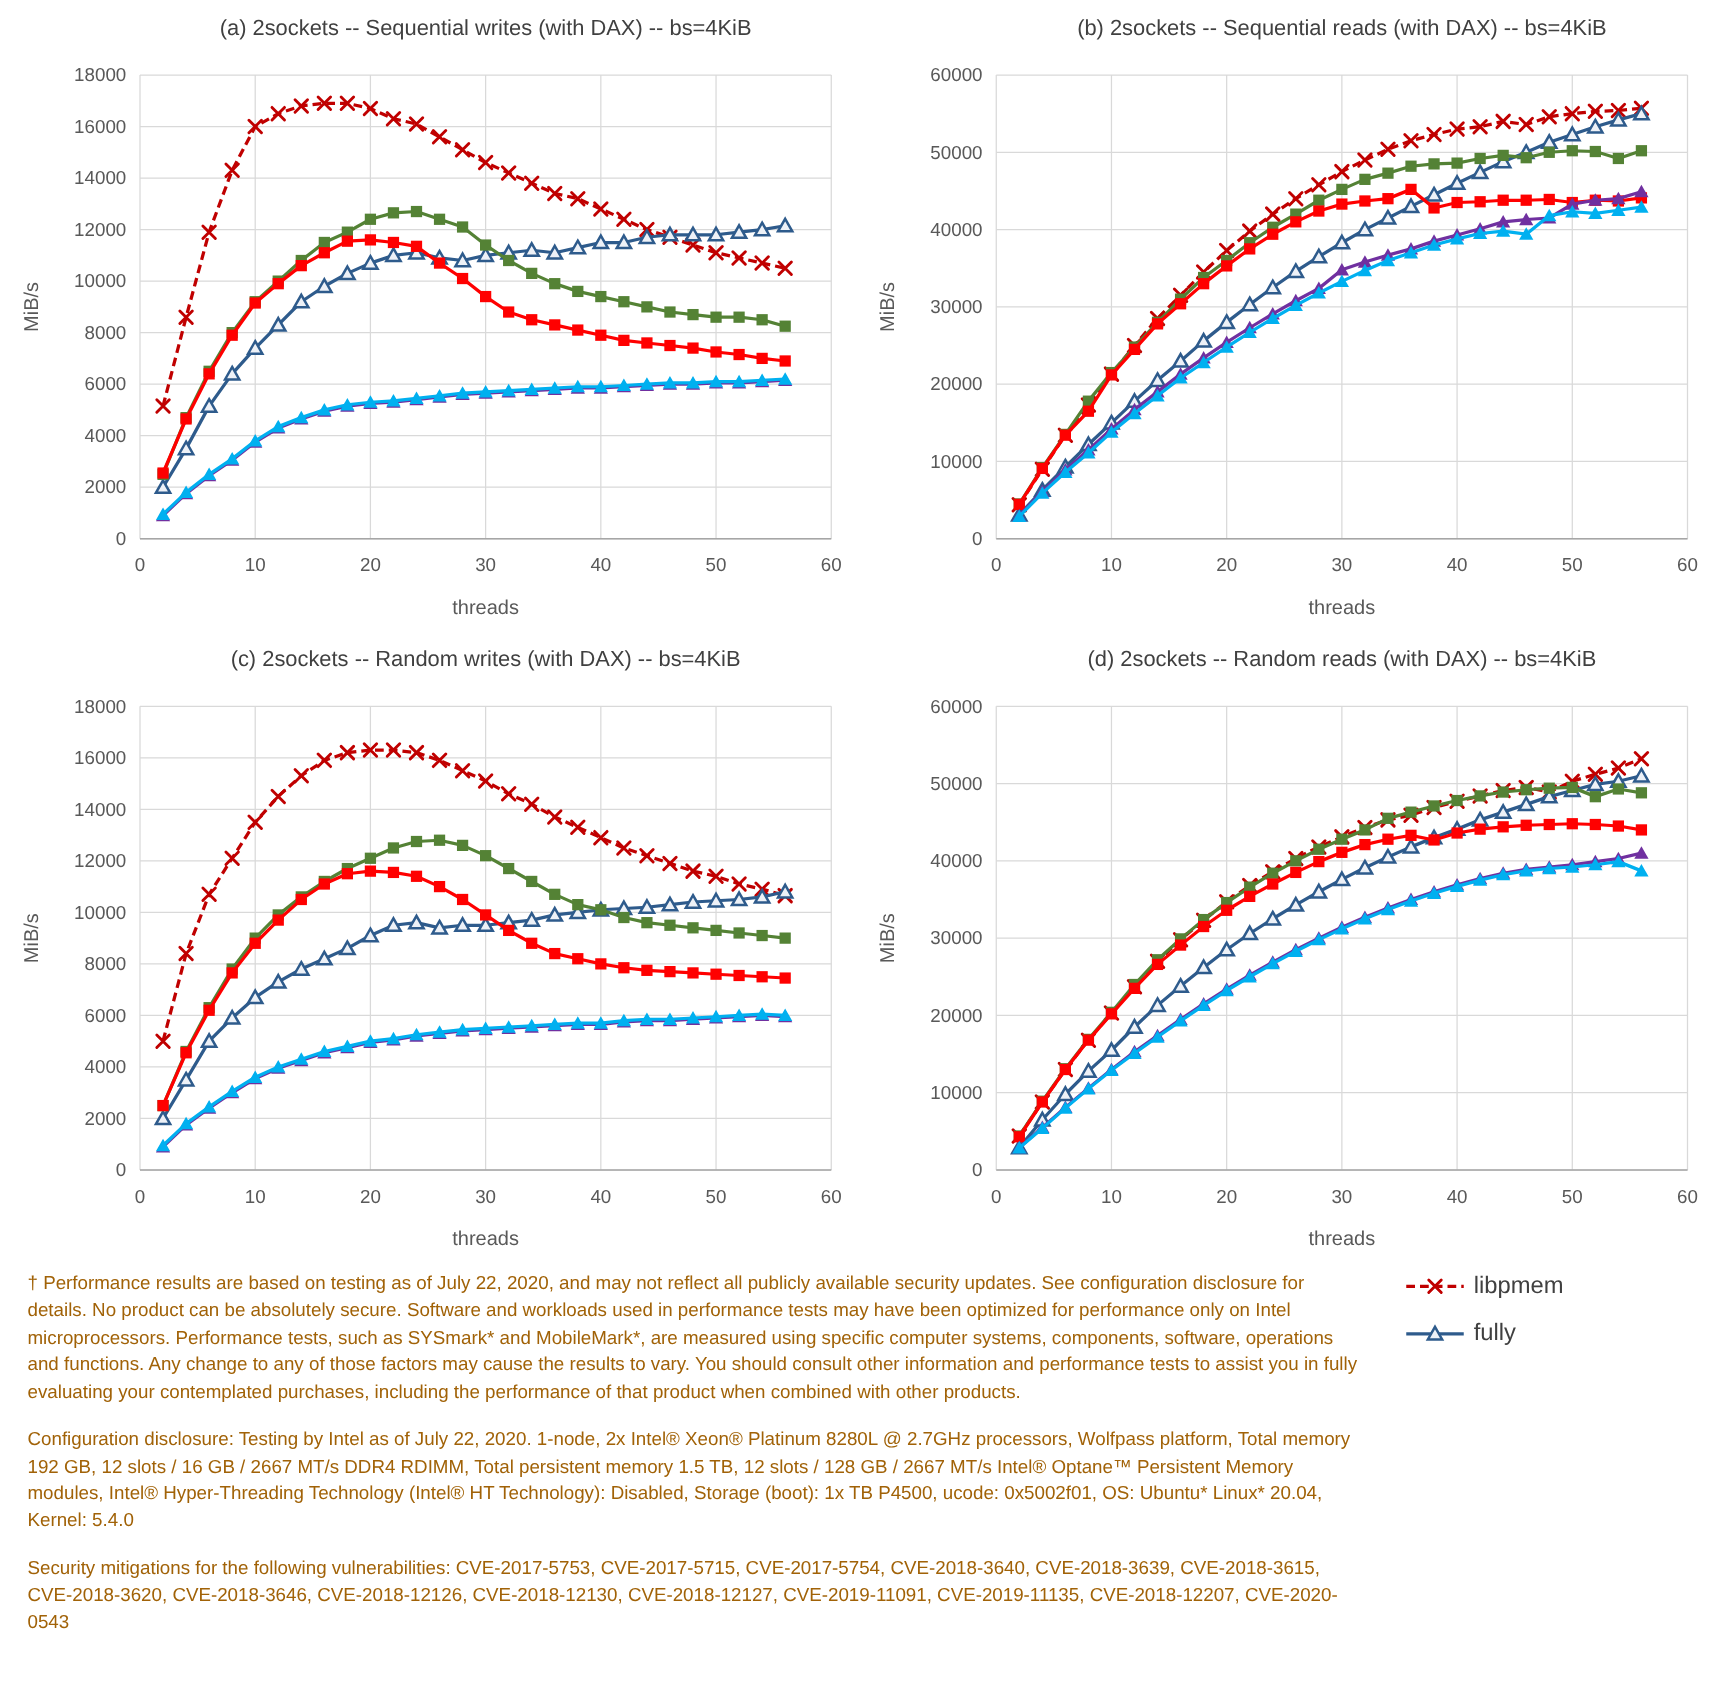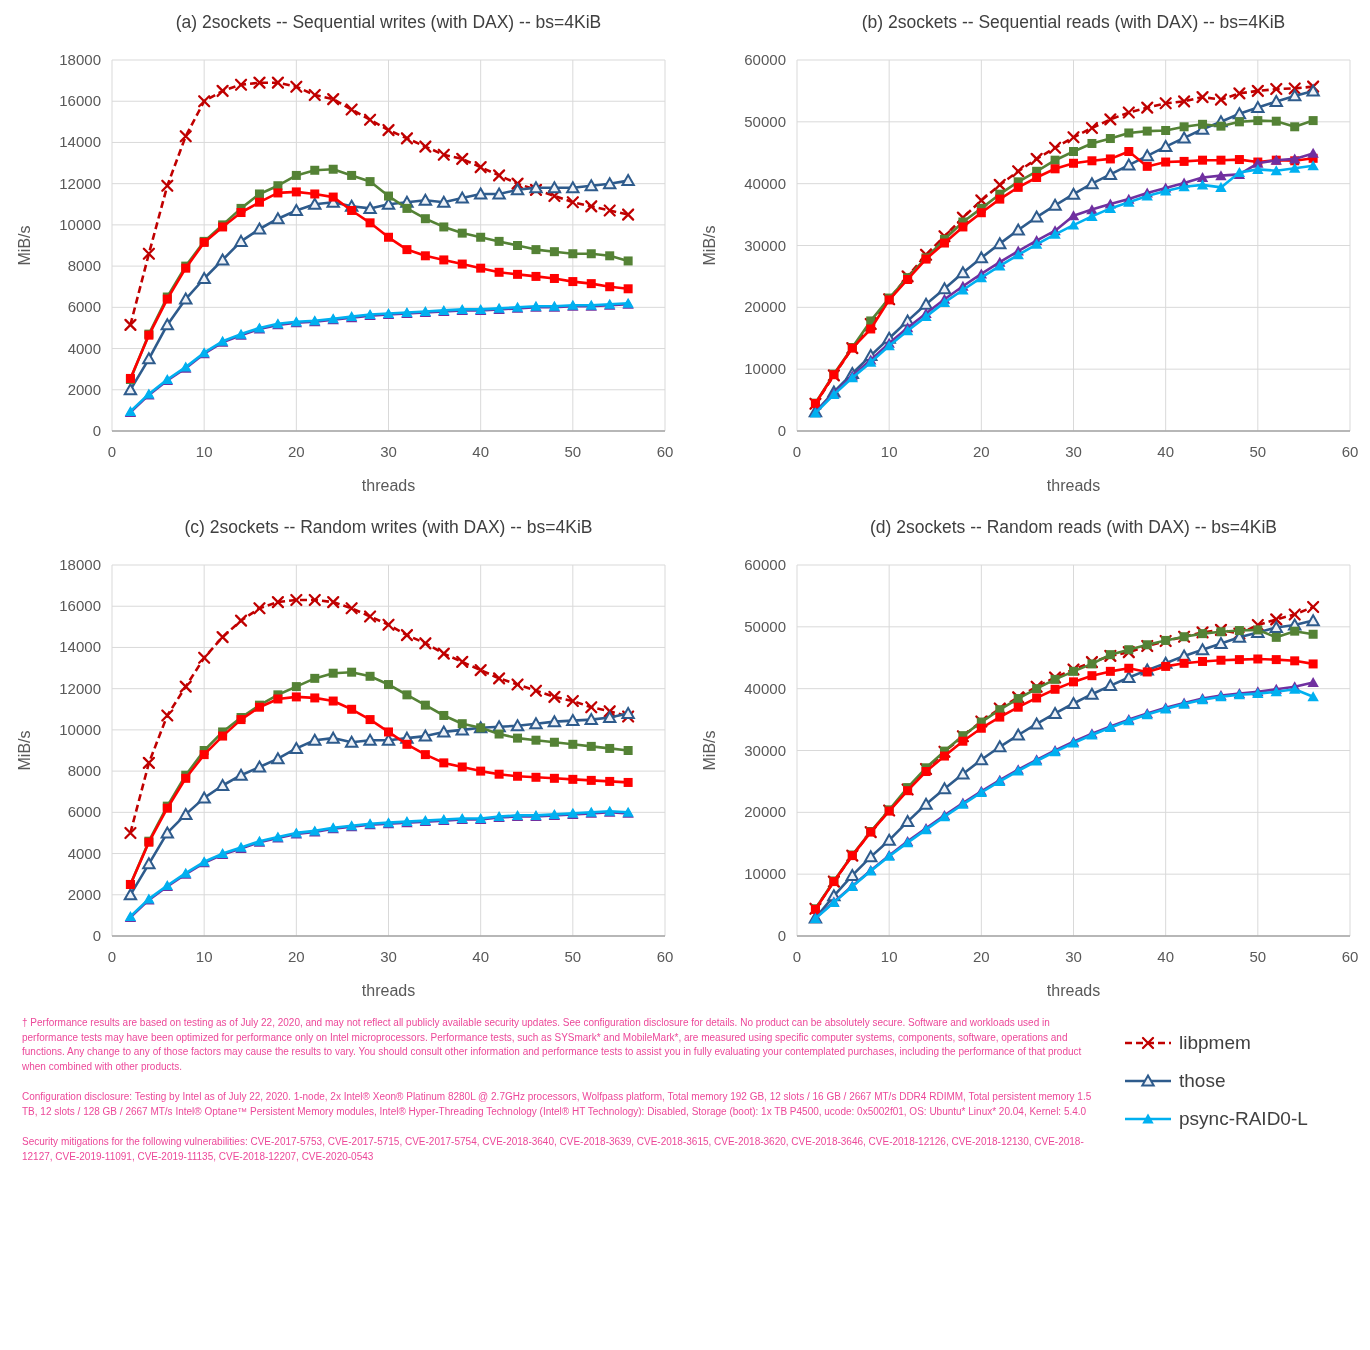"† Performance results are based" .notes { color: #ec4899 -> #a16207; font-size: 10px -> 15px }
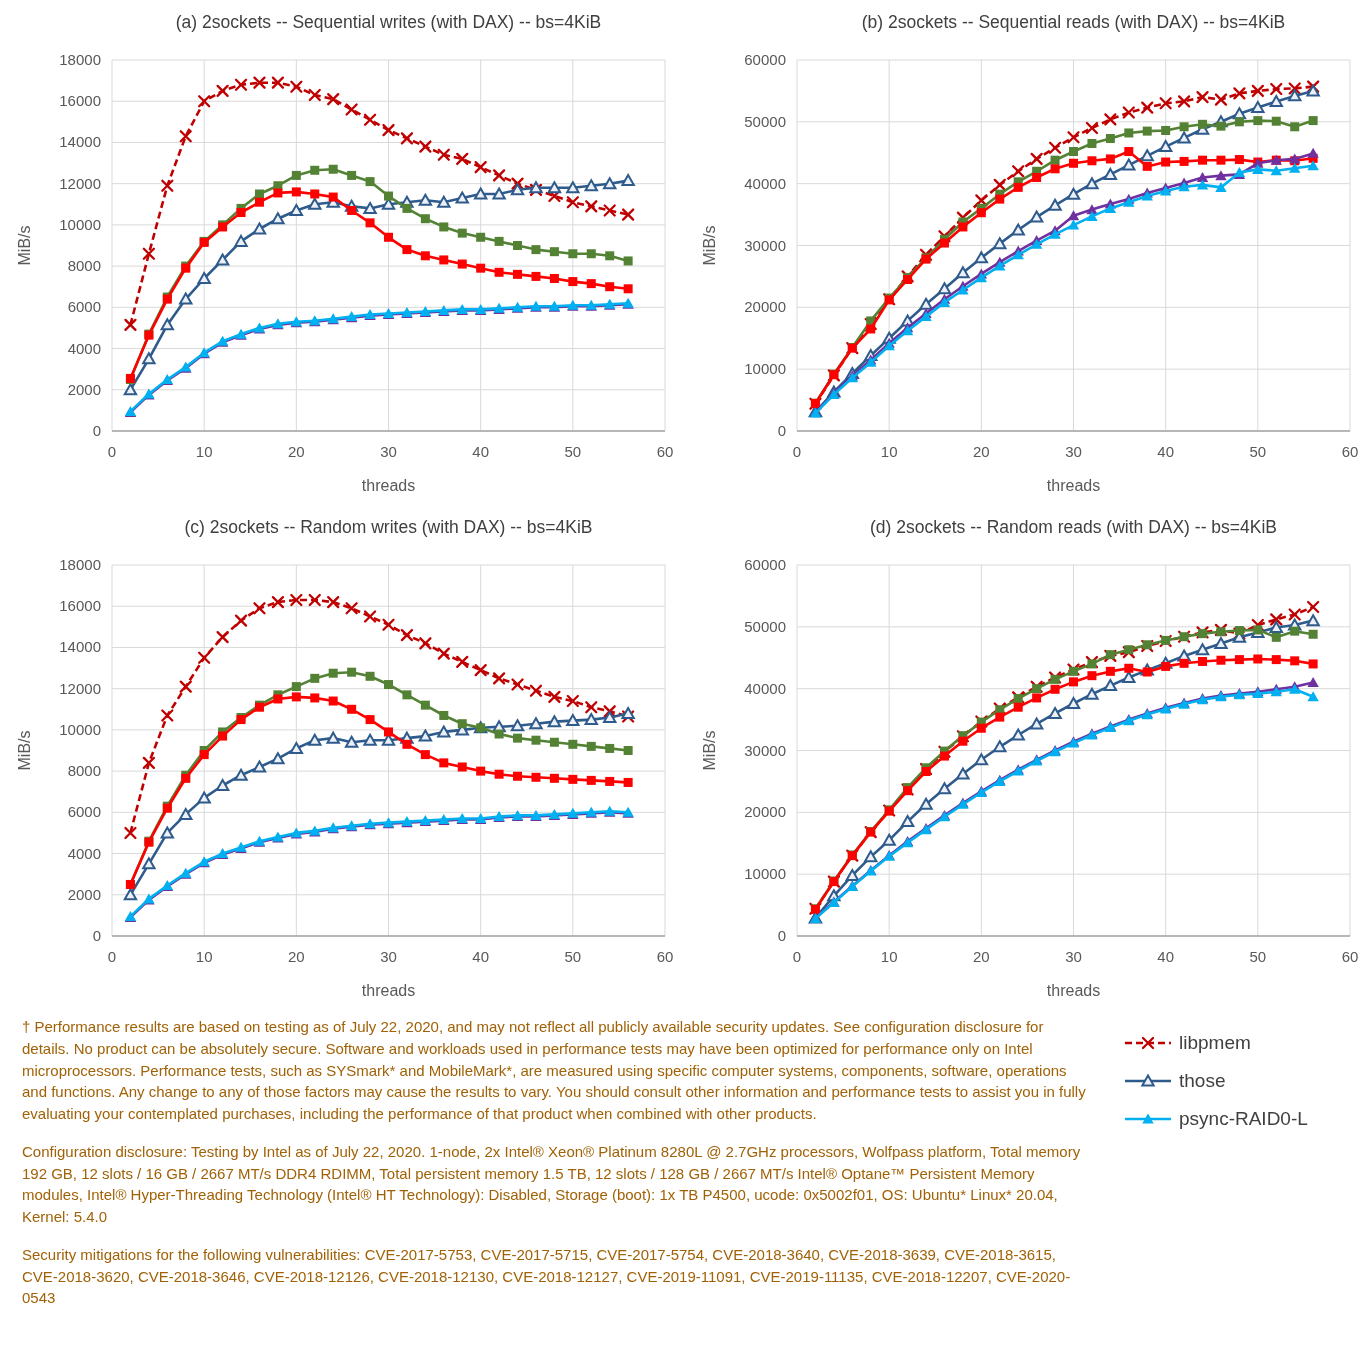"libpmem" .legend { top: 14px -> 0 }
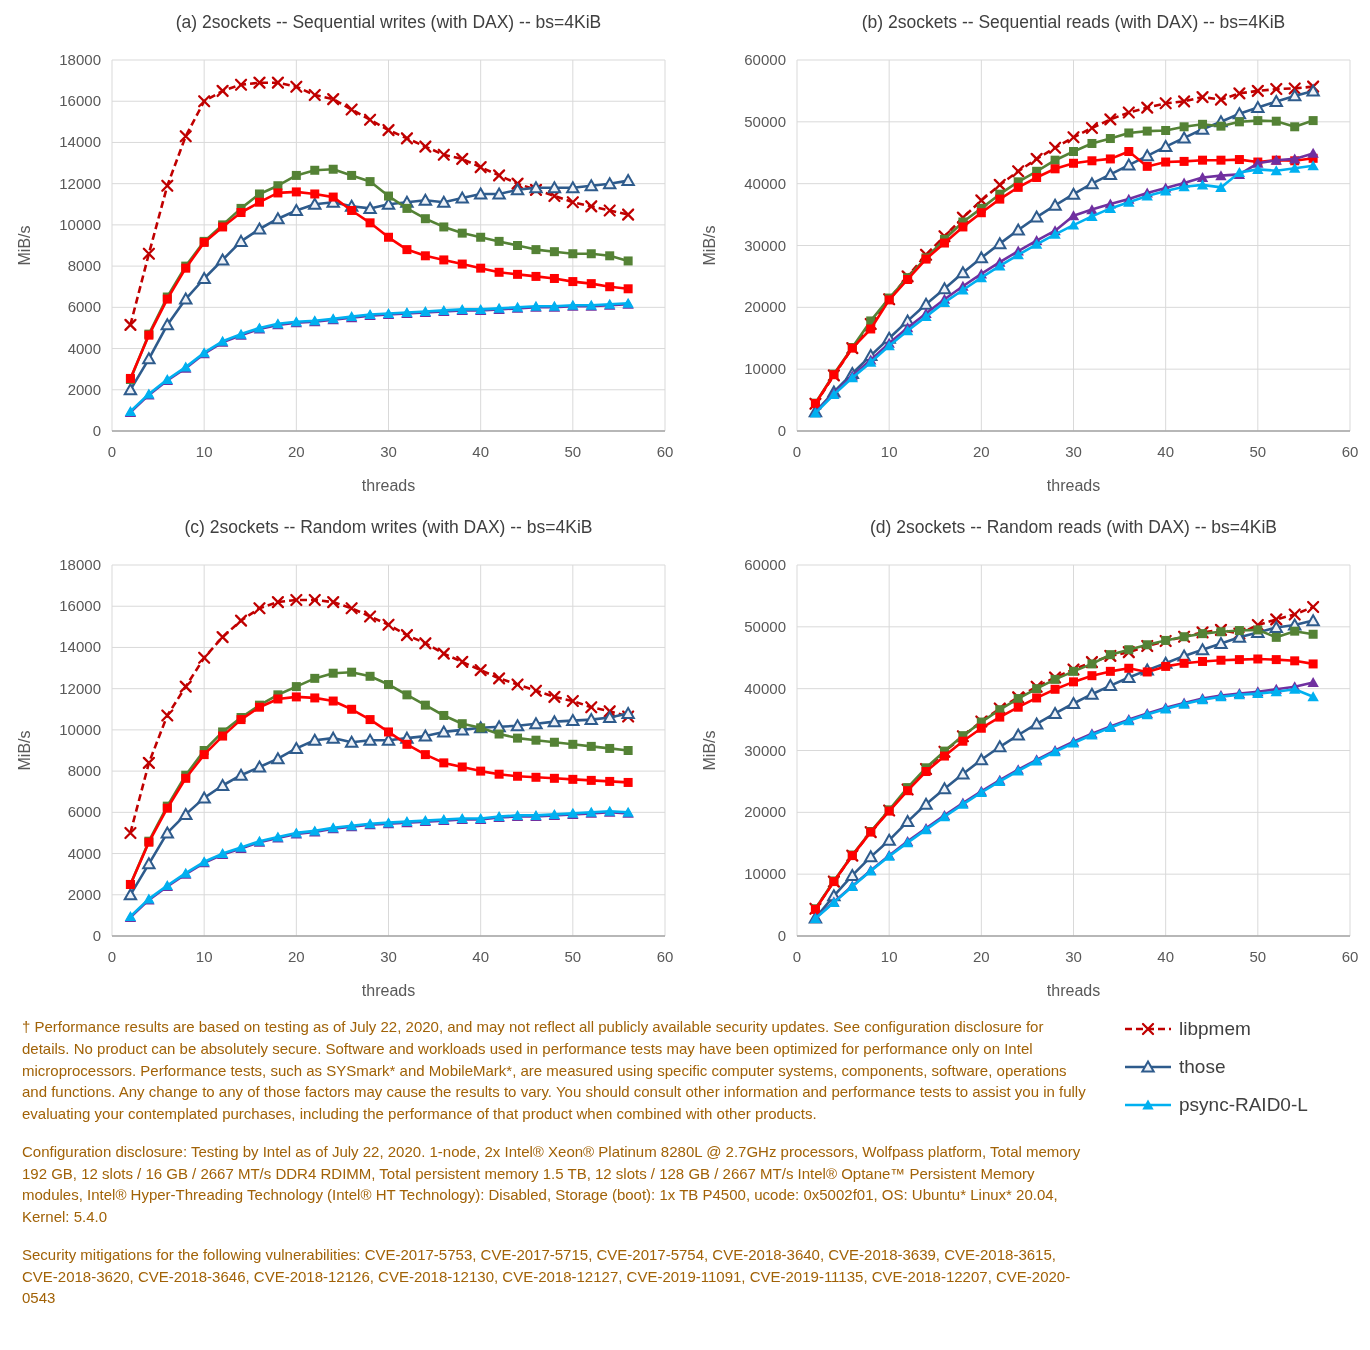"those" span { text: those -> fully }
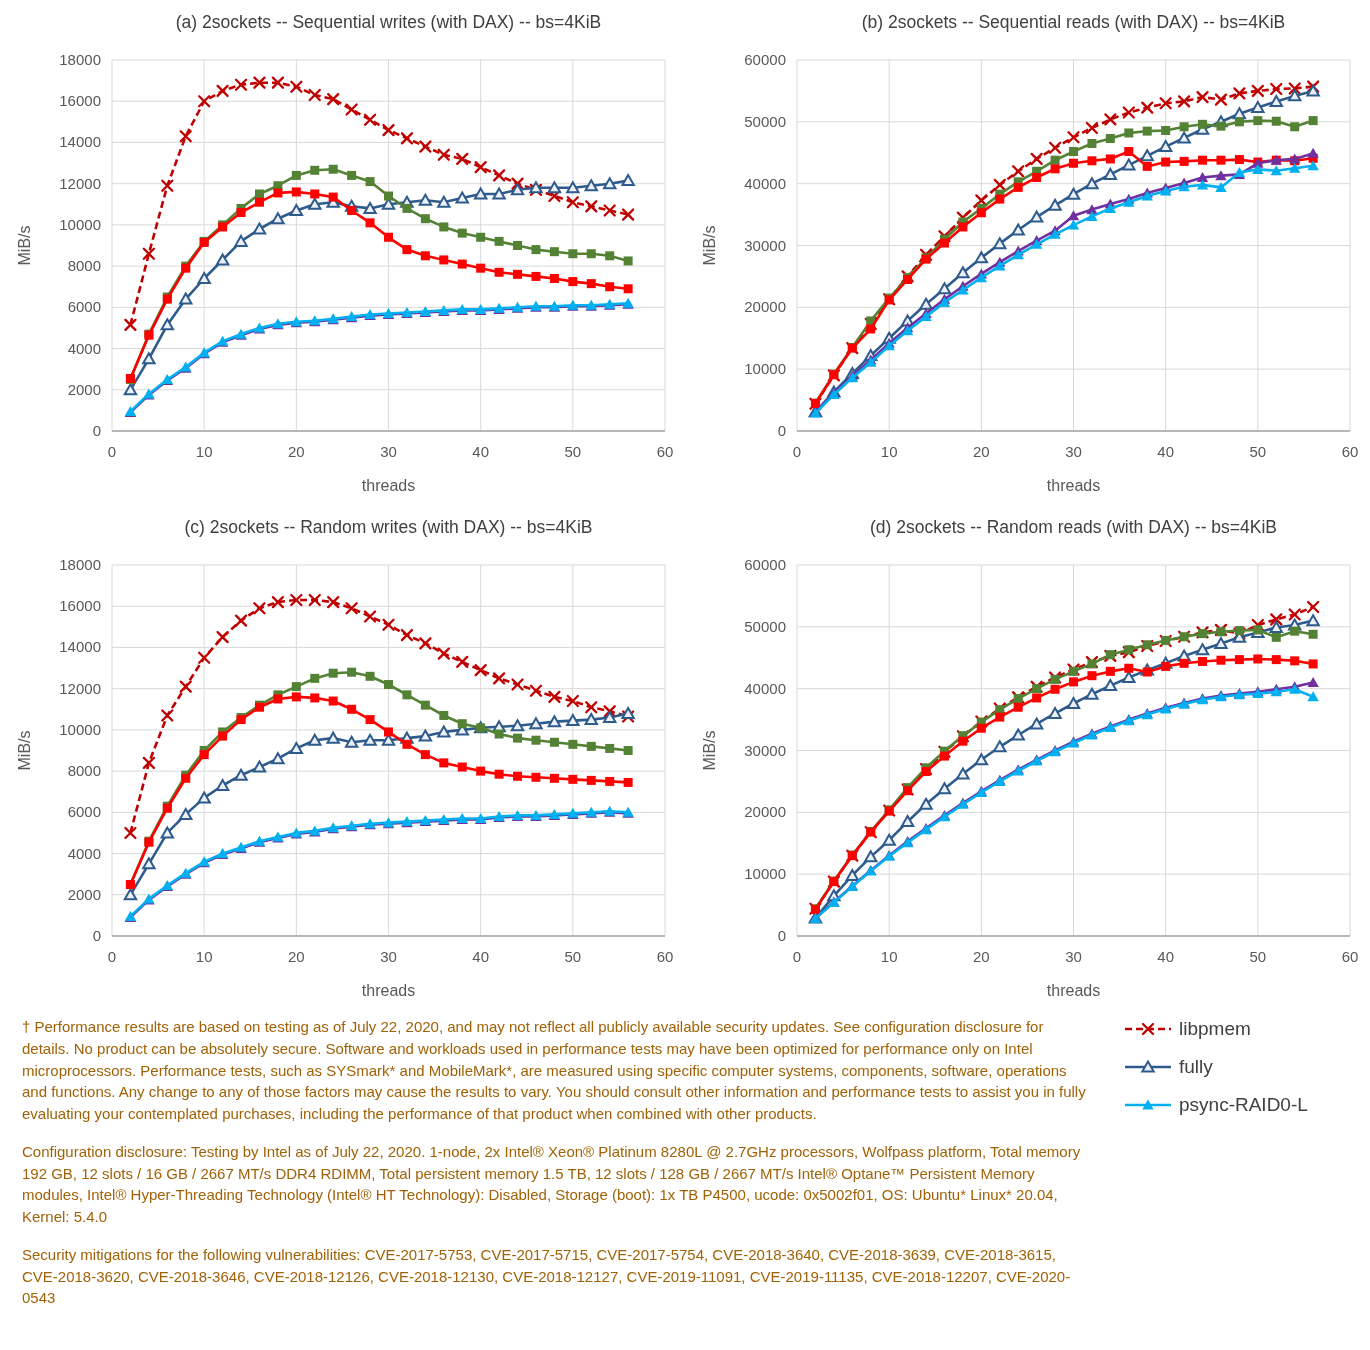"psync-RAID0-L" div.legend-item { html: <div> <svg> <line></line> <path></path> </svg> <span>psync-RAID0-L</span> </div> -> none }
